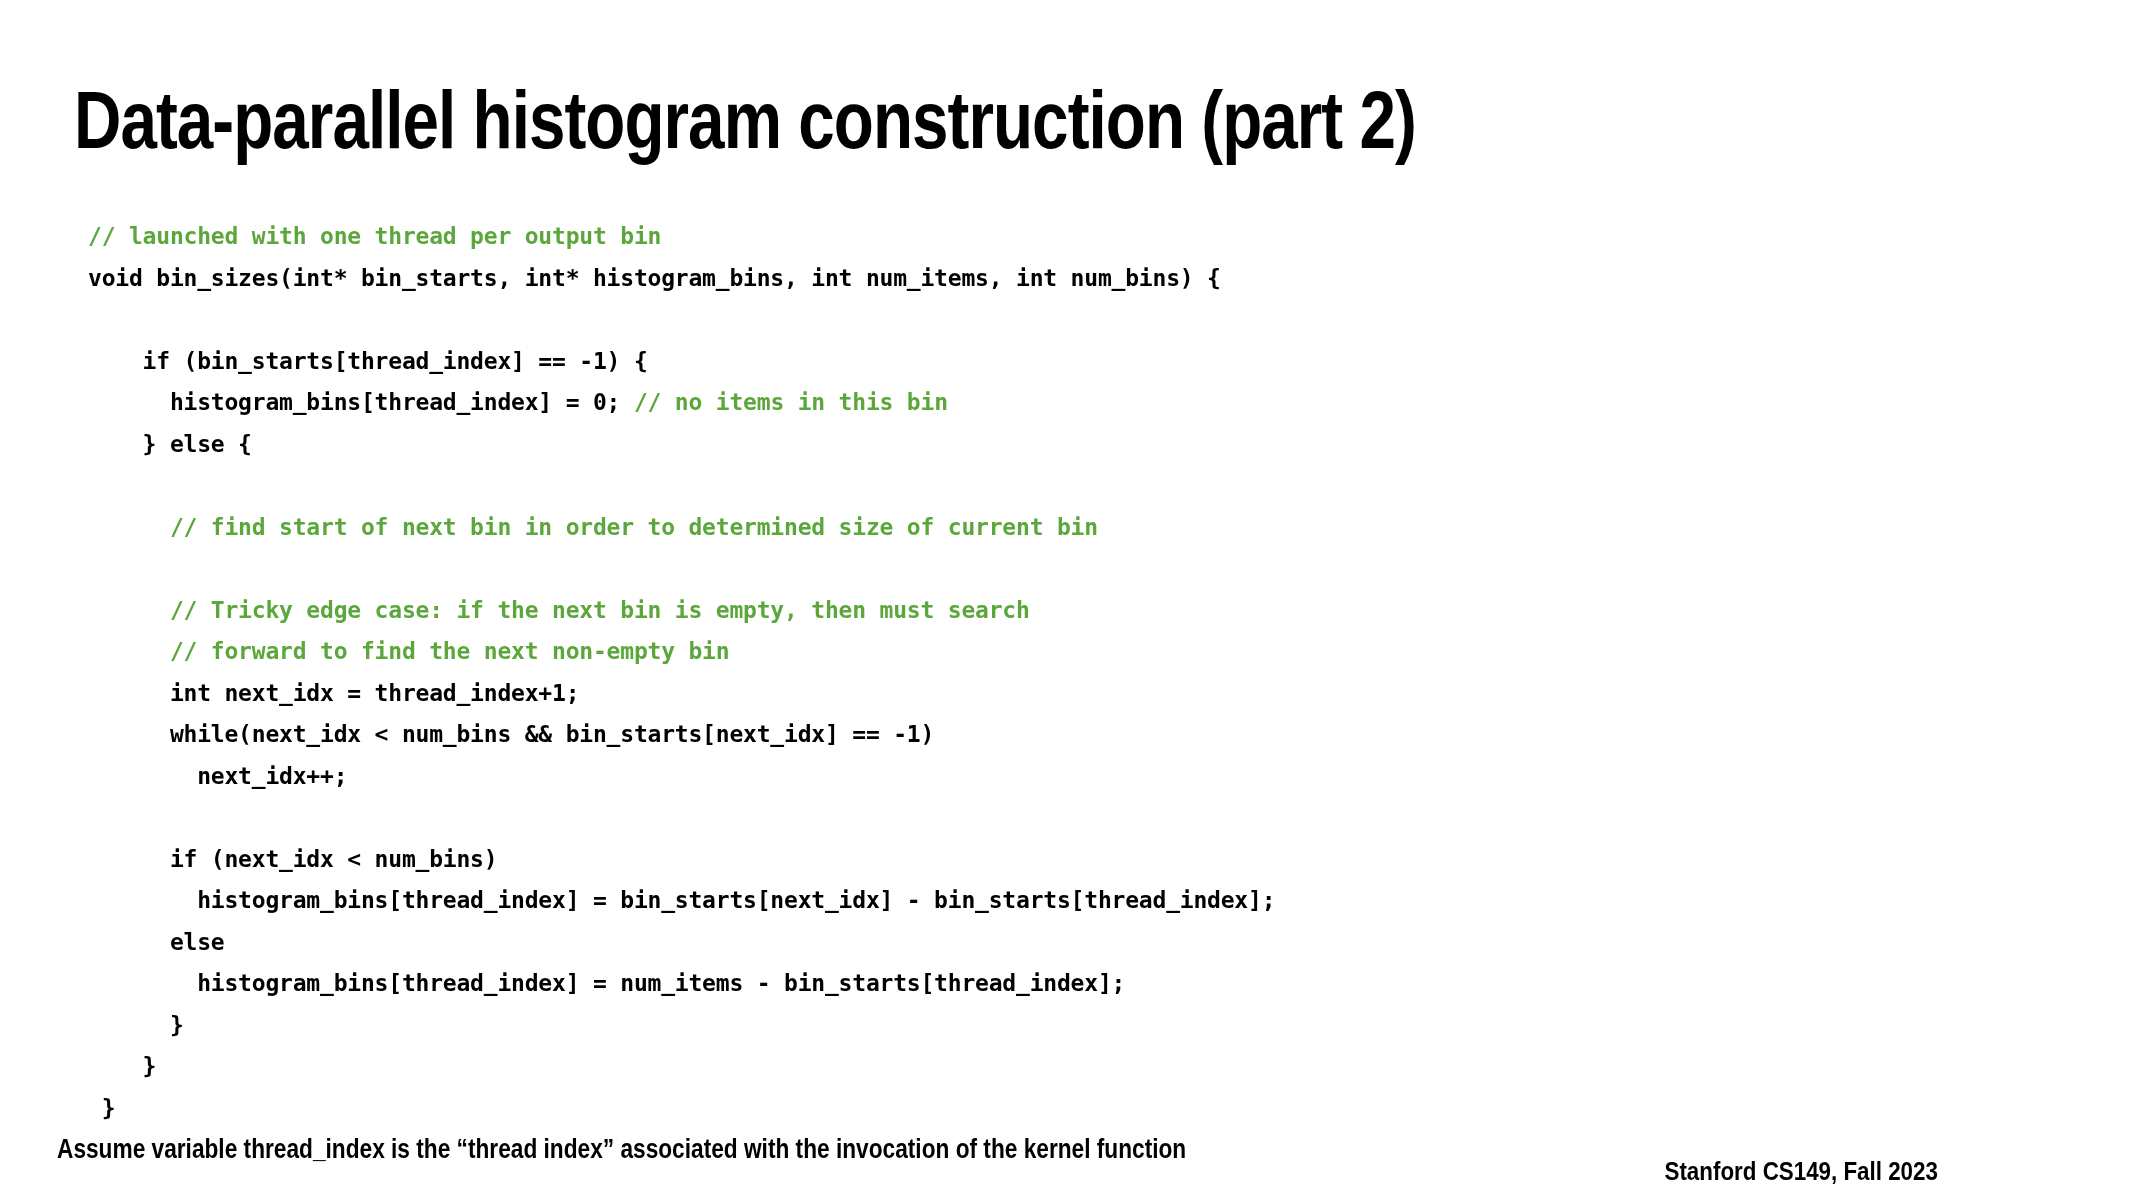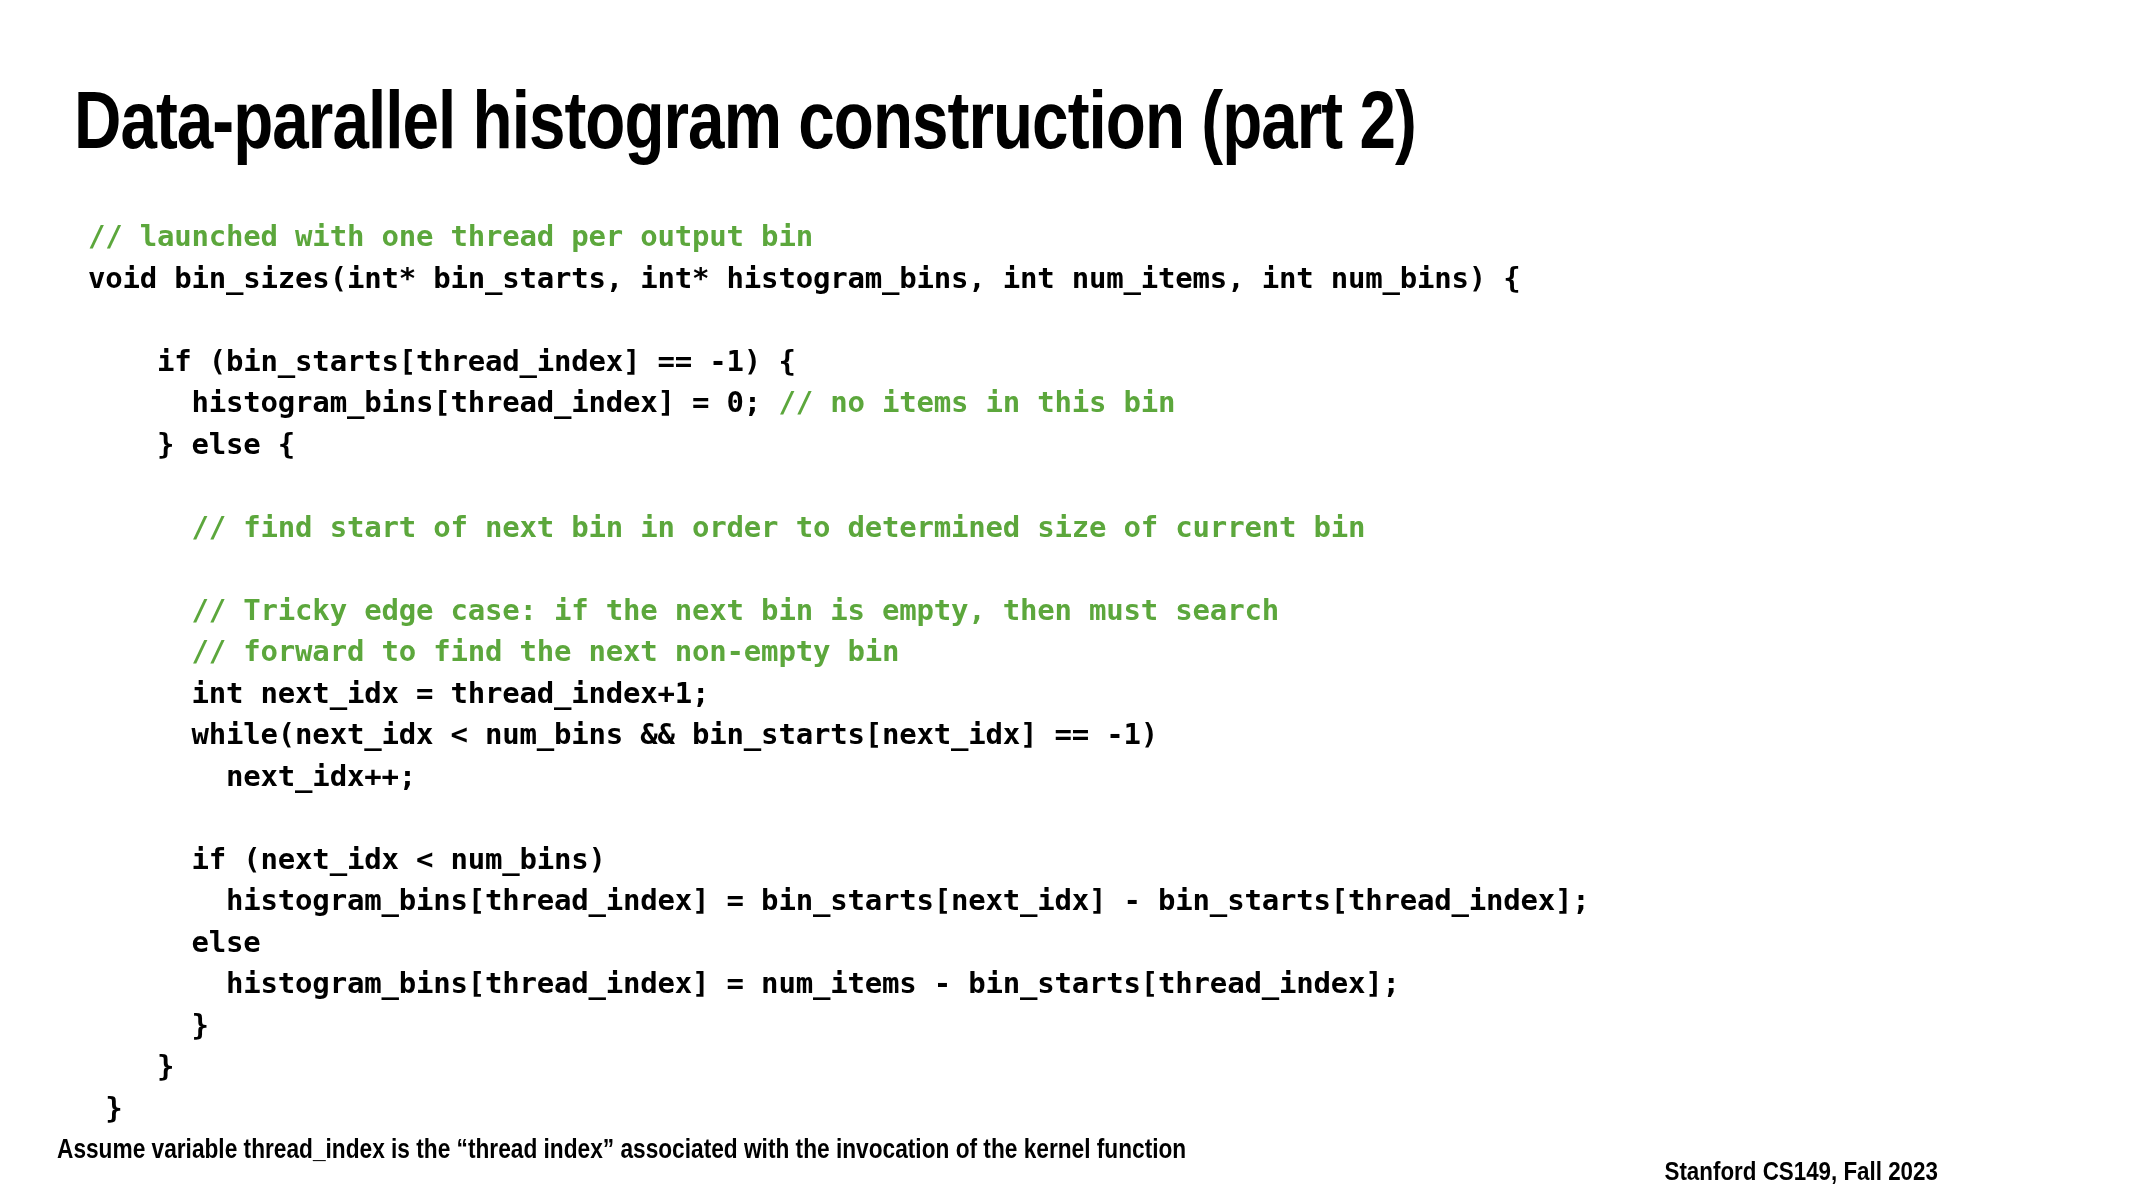"// launched with one thread" #code-block { font-size: 29px -> 23px }
